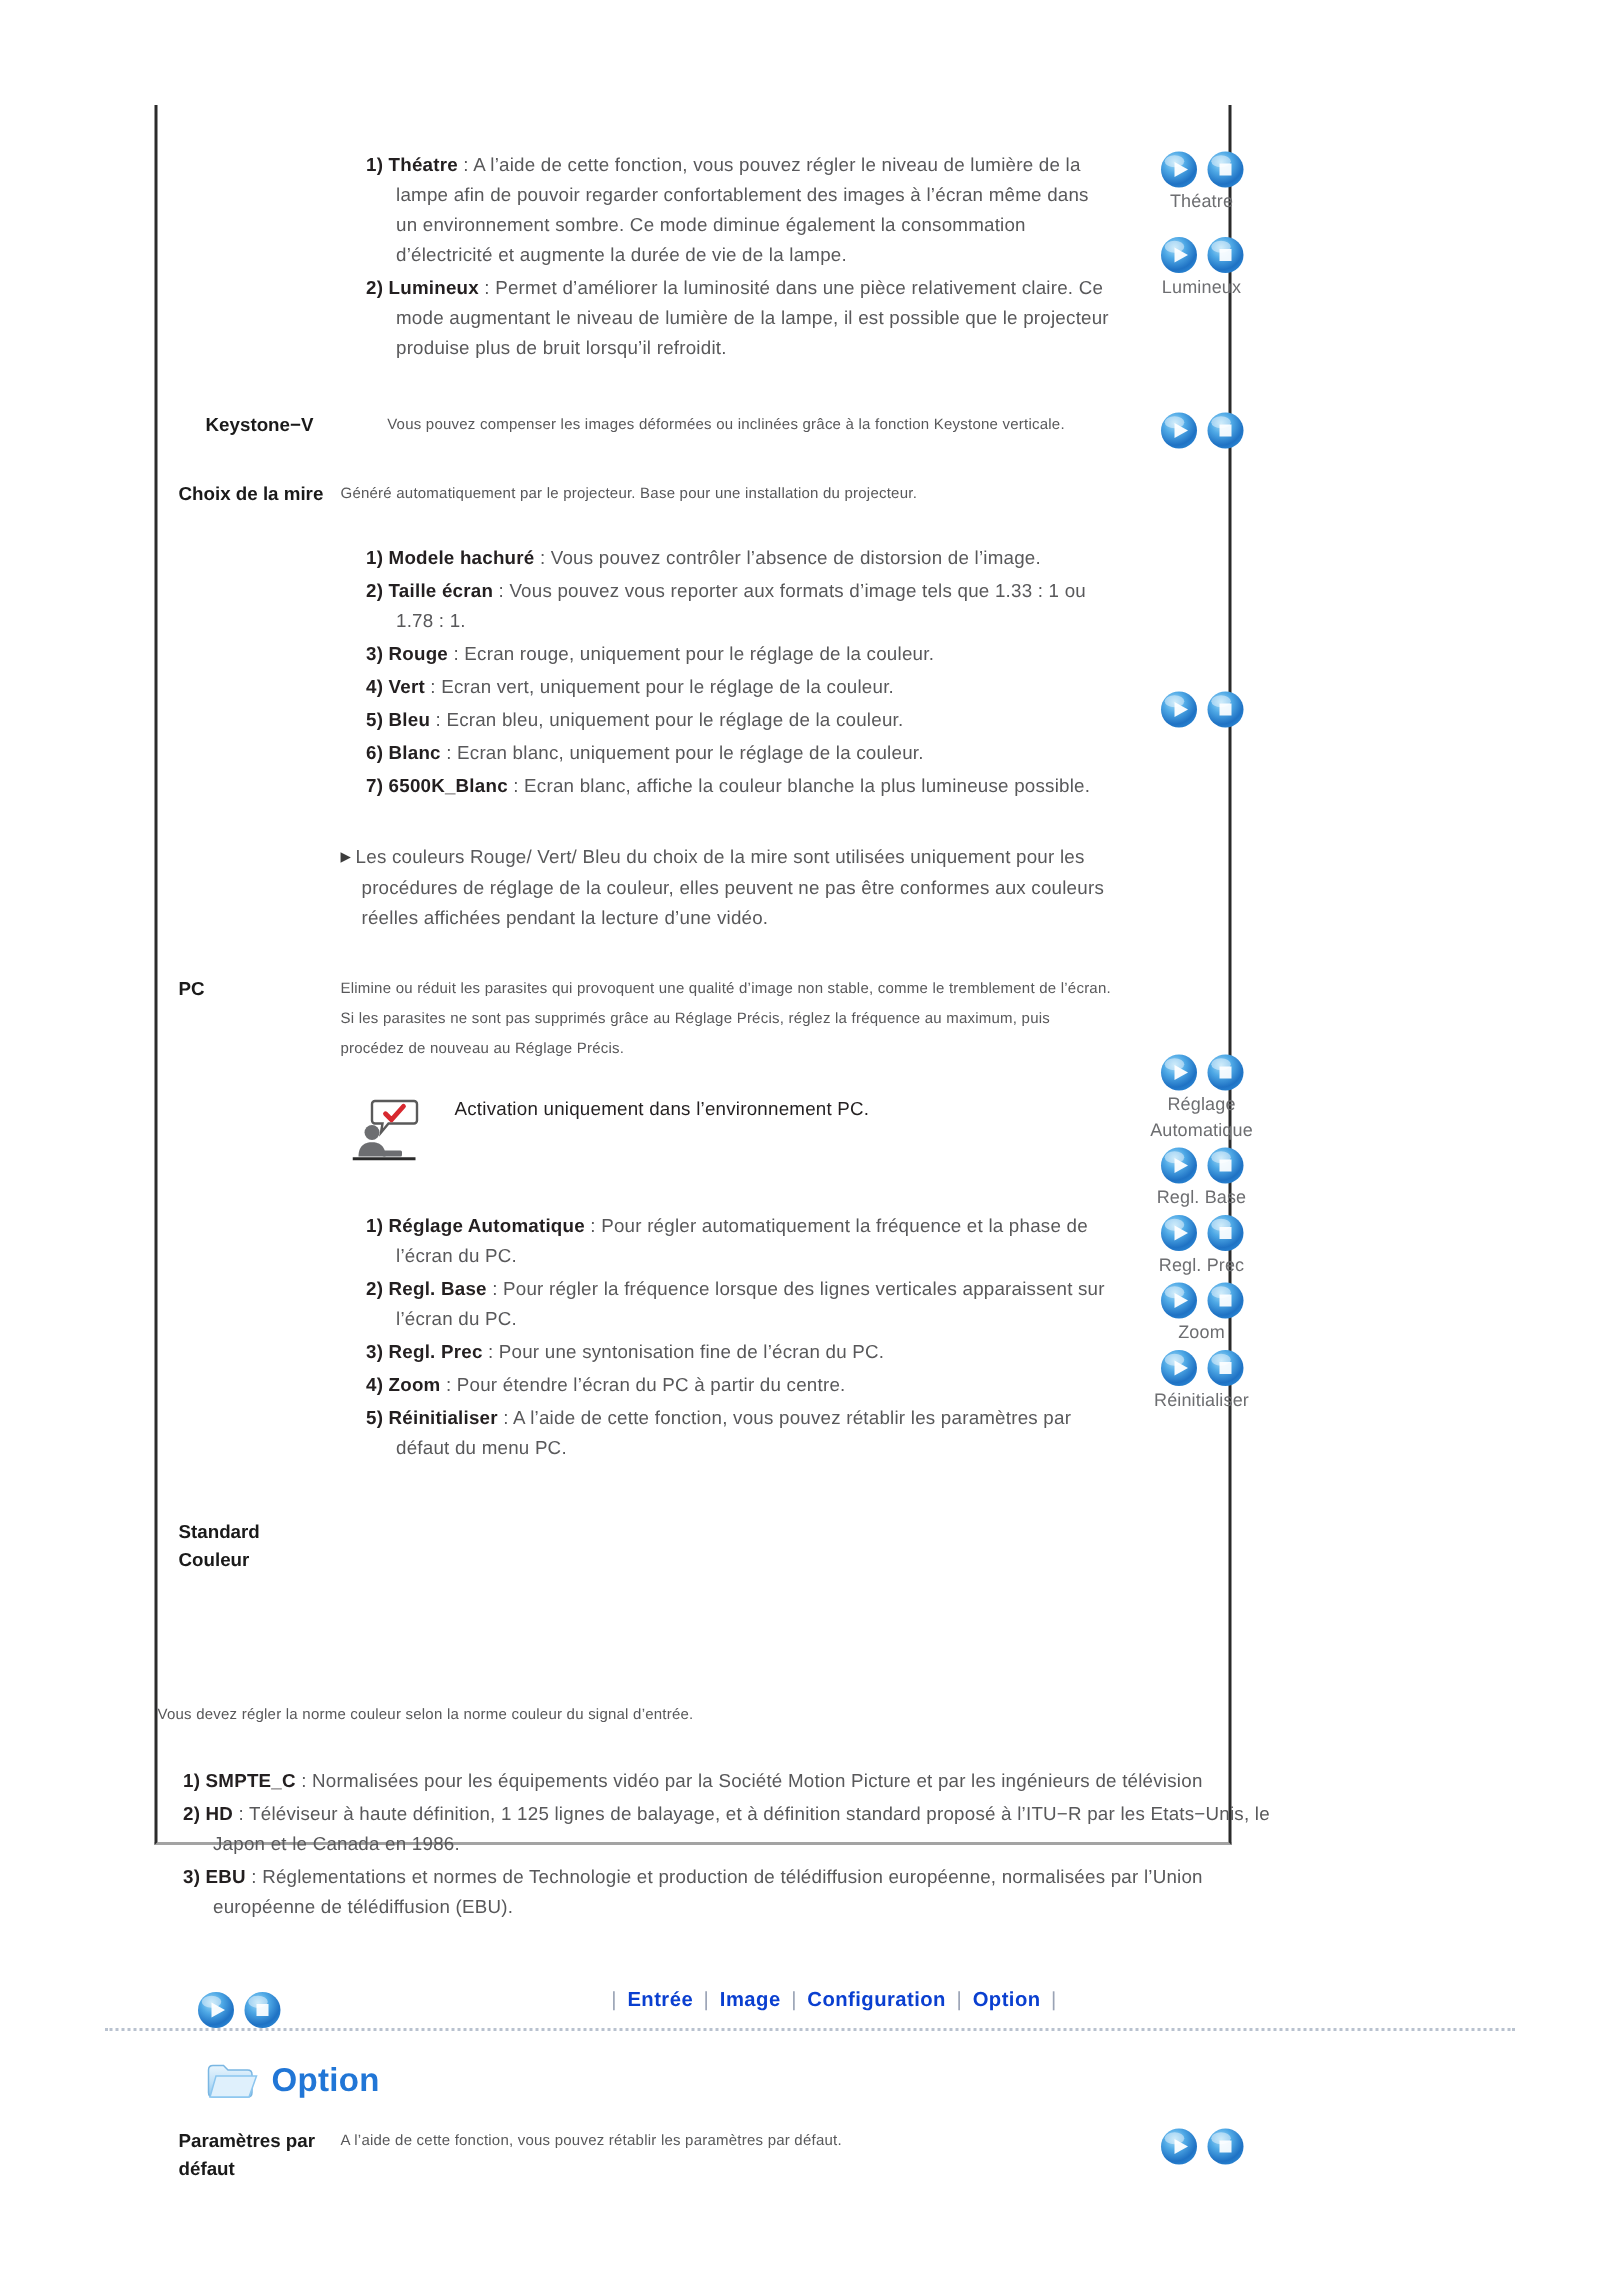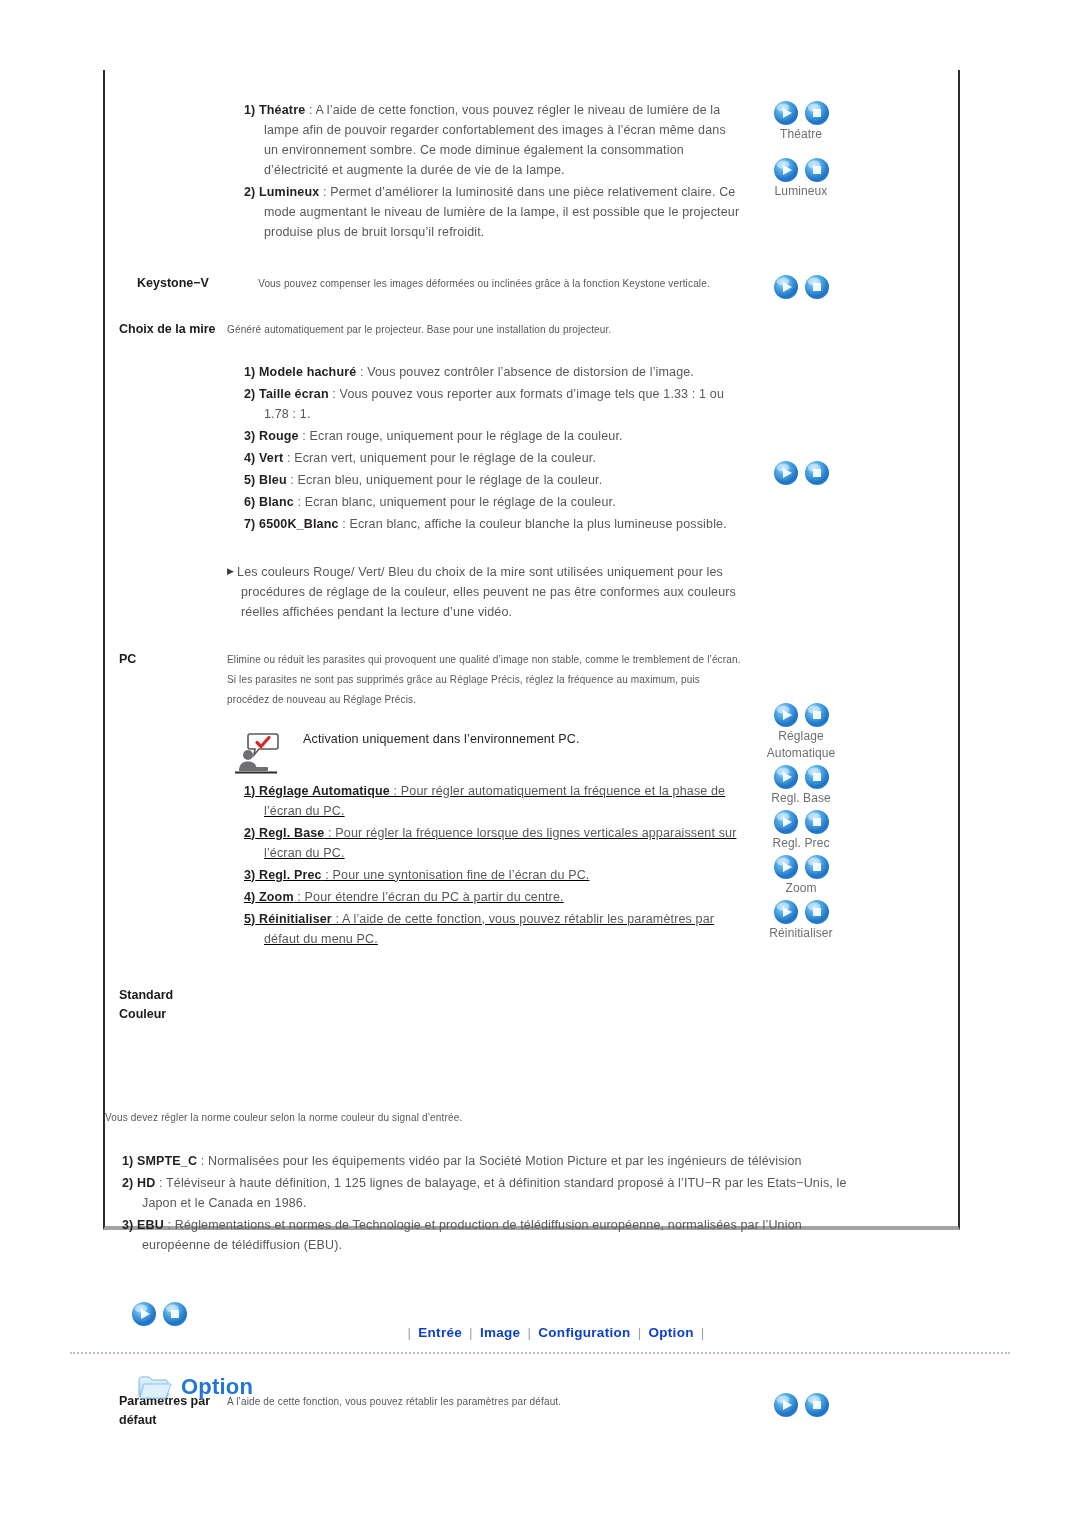"1) Théatre : A l’aide" .panel { border-bottom: 4px solid #a3a3a3 -> 2px solid #a3a3a3; width: 857px -> 718px }
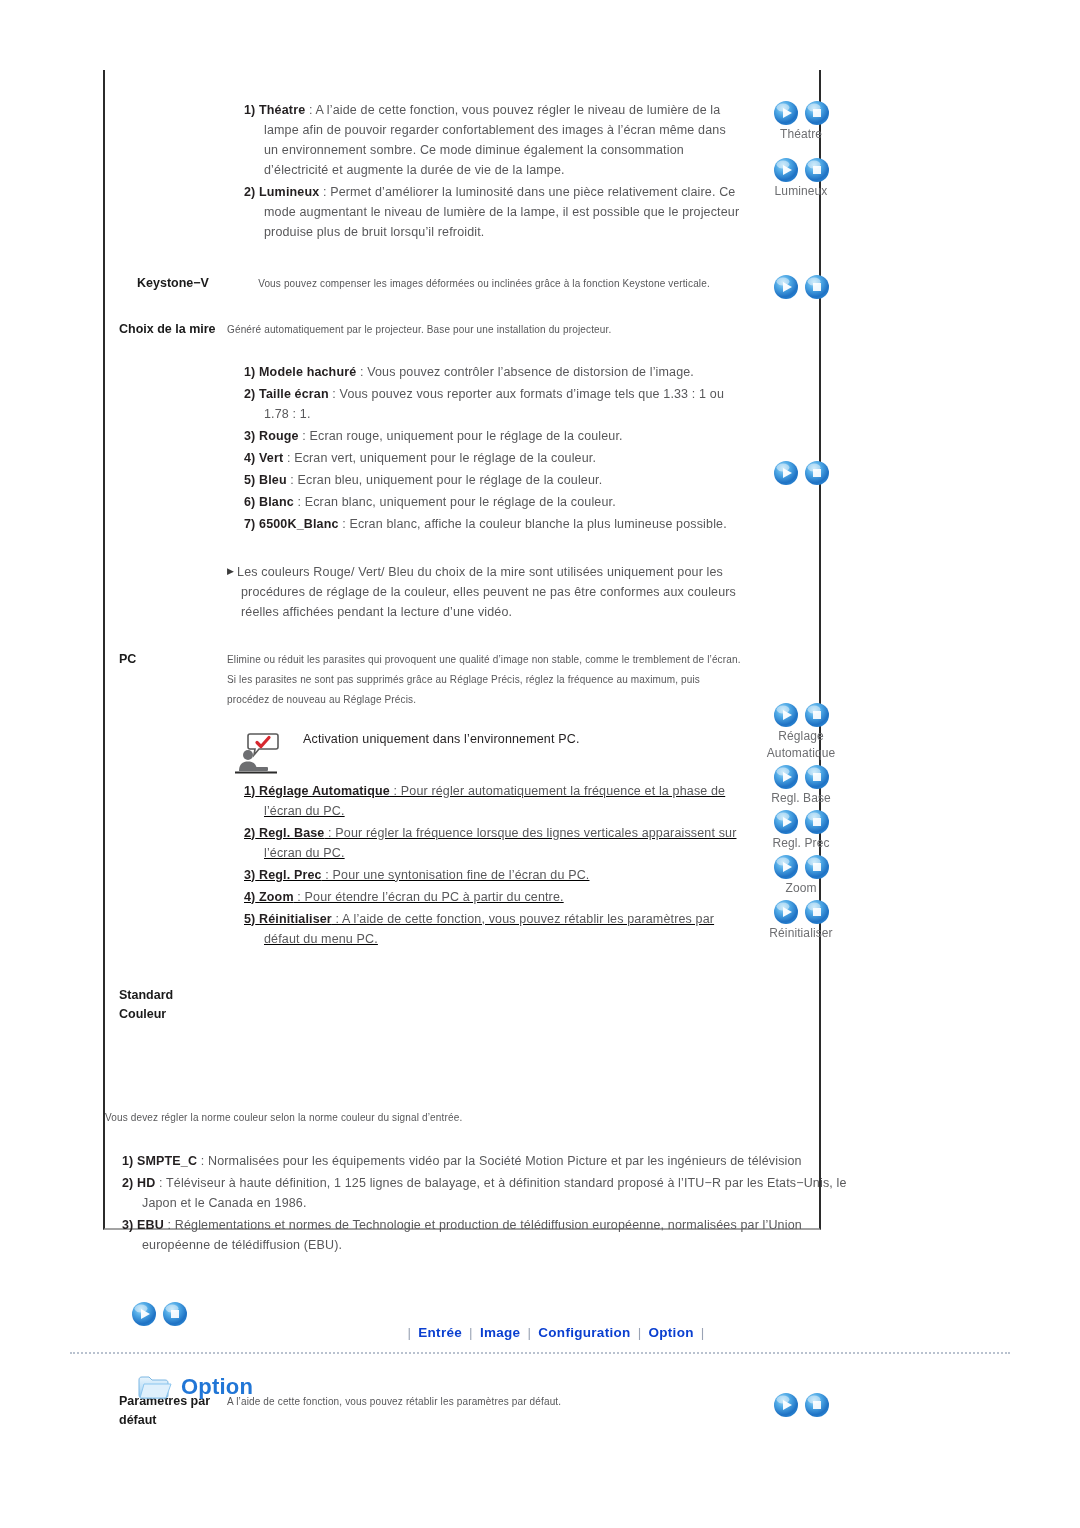"1) Réglage Automatique : Pour" div.indent-block { margin-top: 7px -> 33px; text-decoration: underline -> none }
